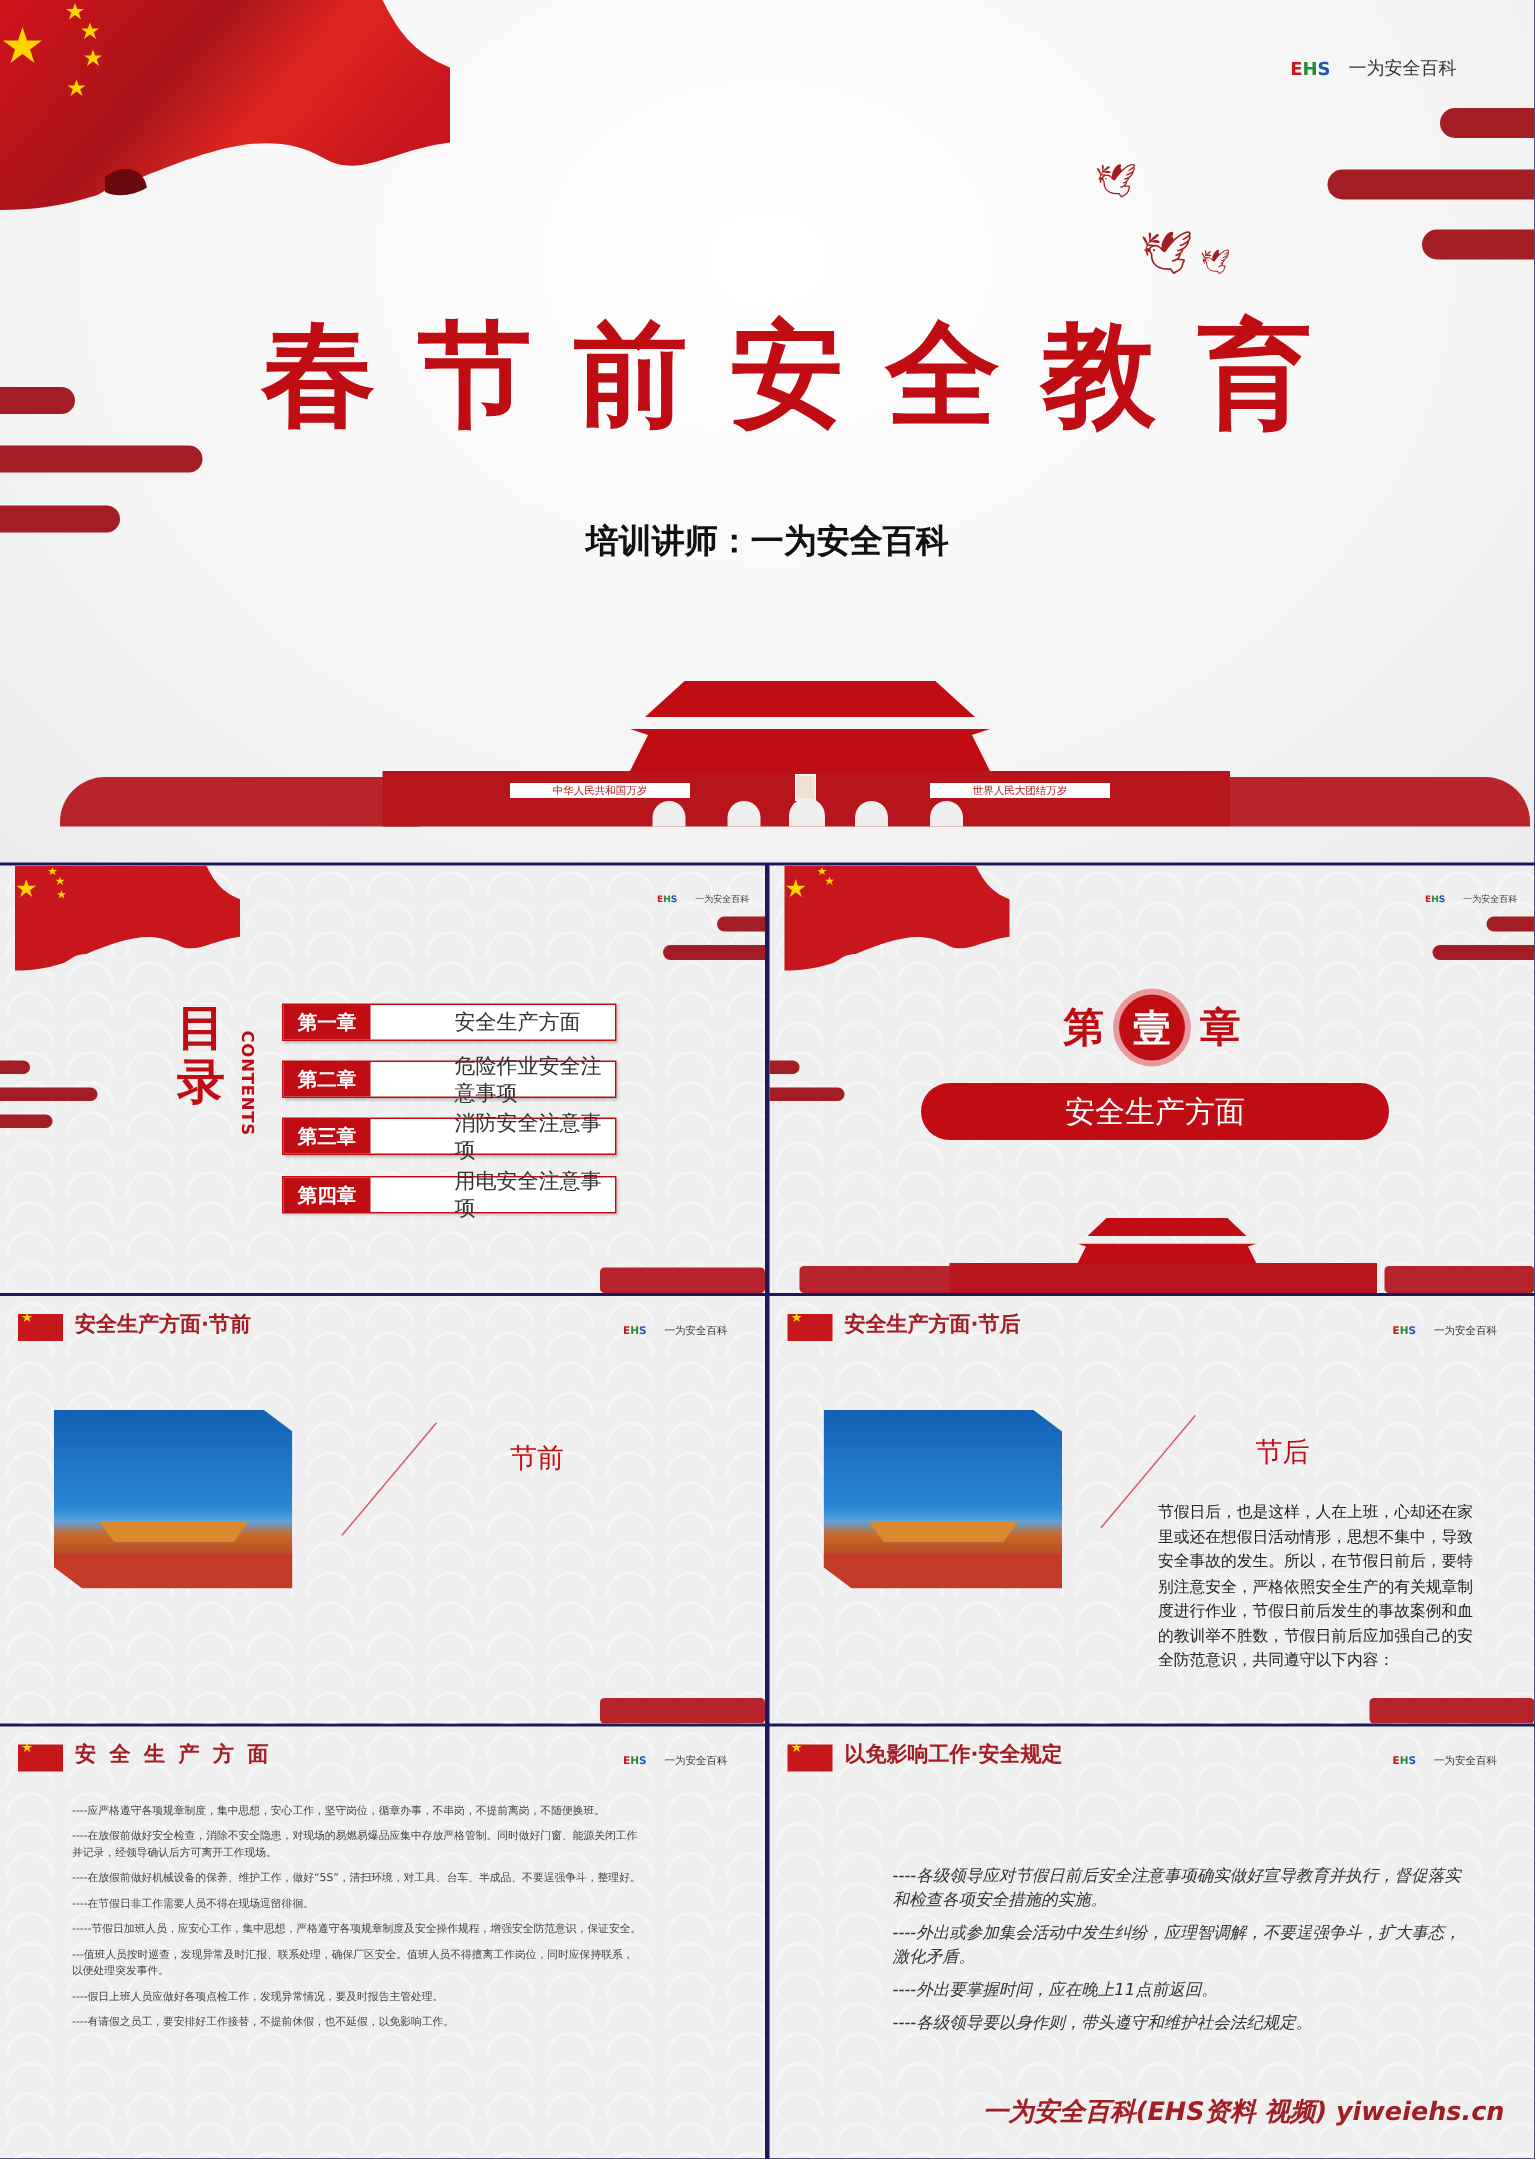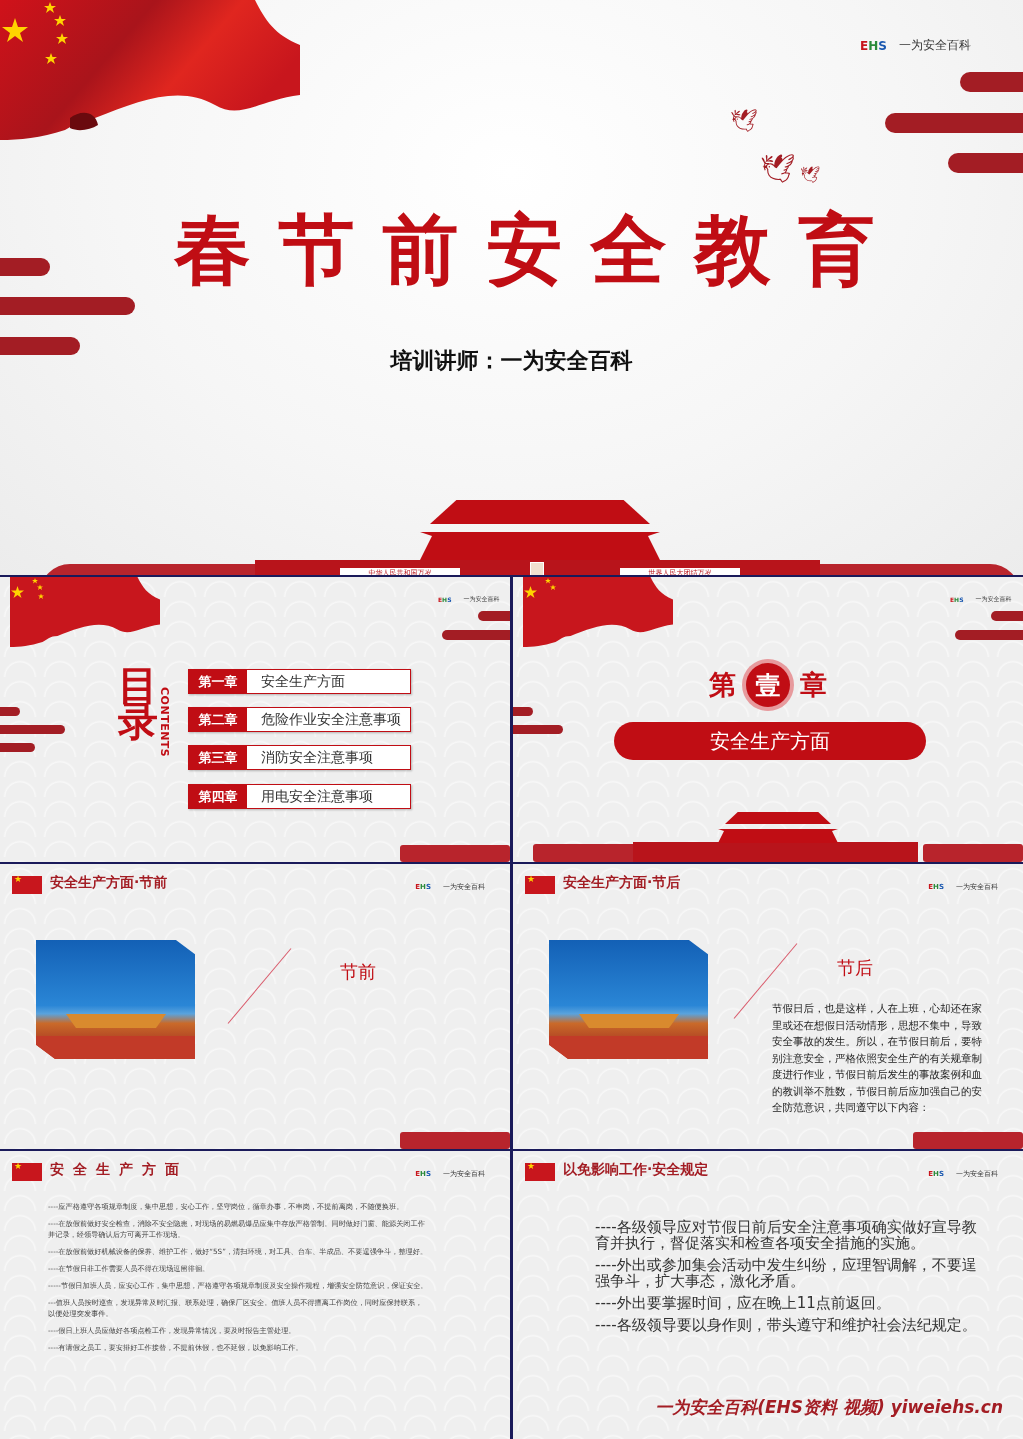"中华人民共和国万岁" div.gate { top: 492px -> 446px }
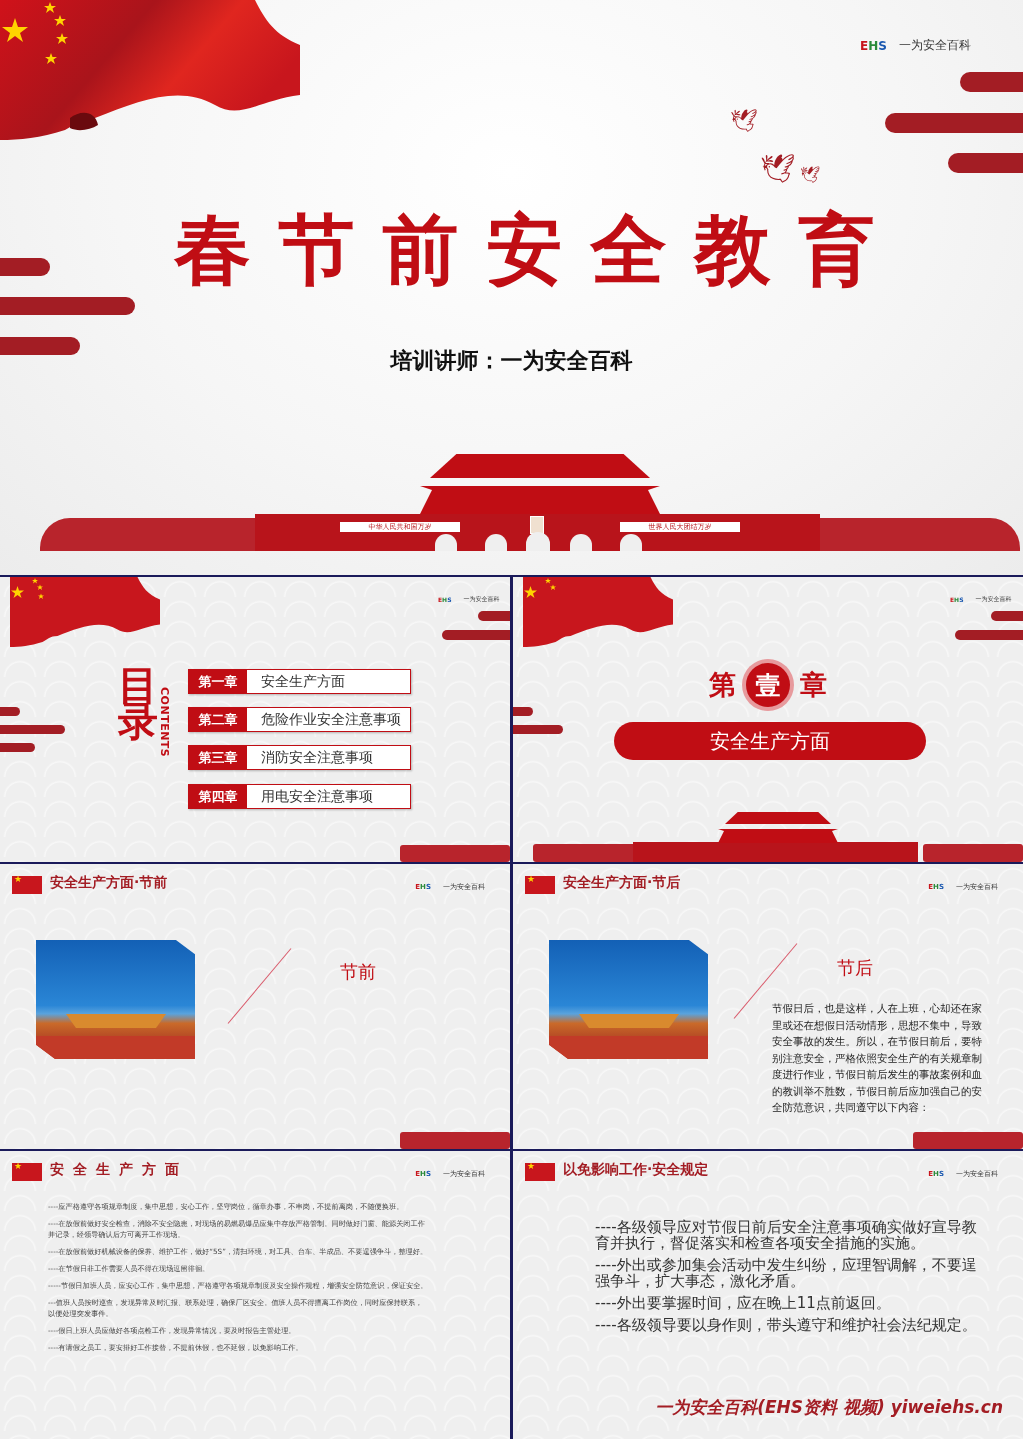"目录" .toc-title { font-size: 40px -> 32px }
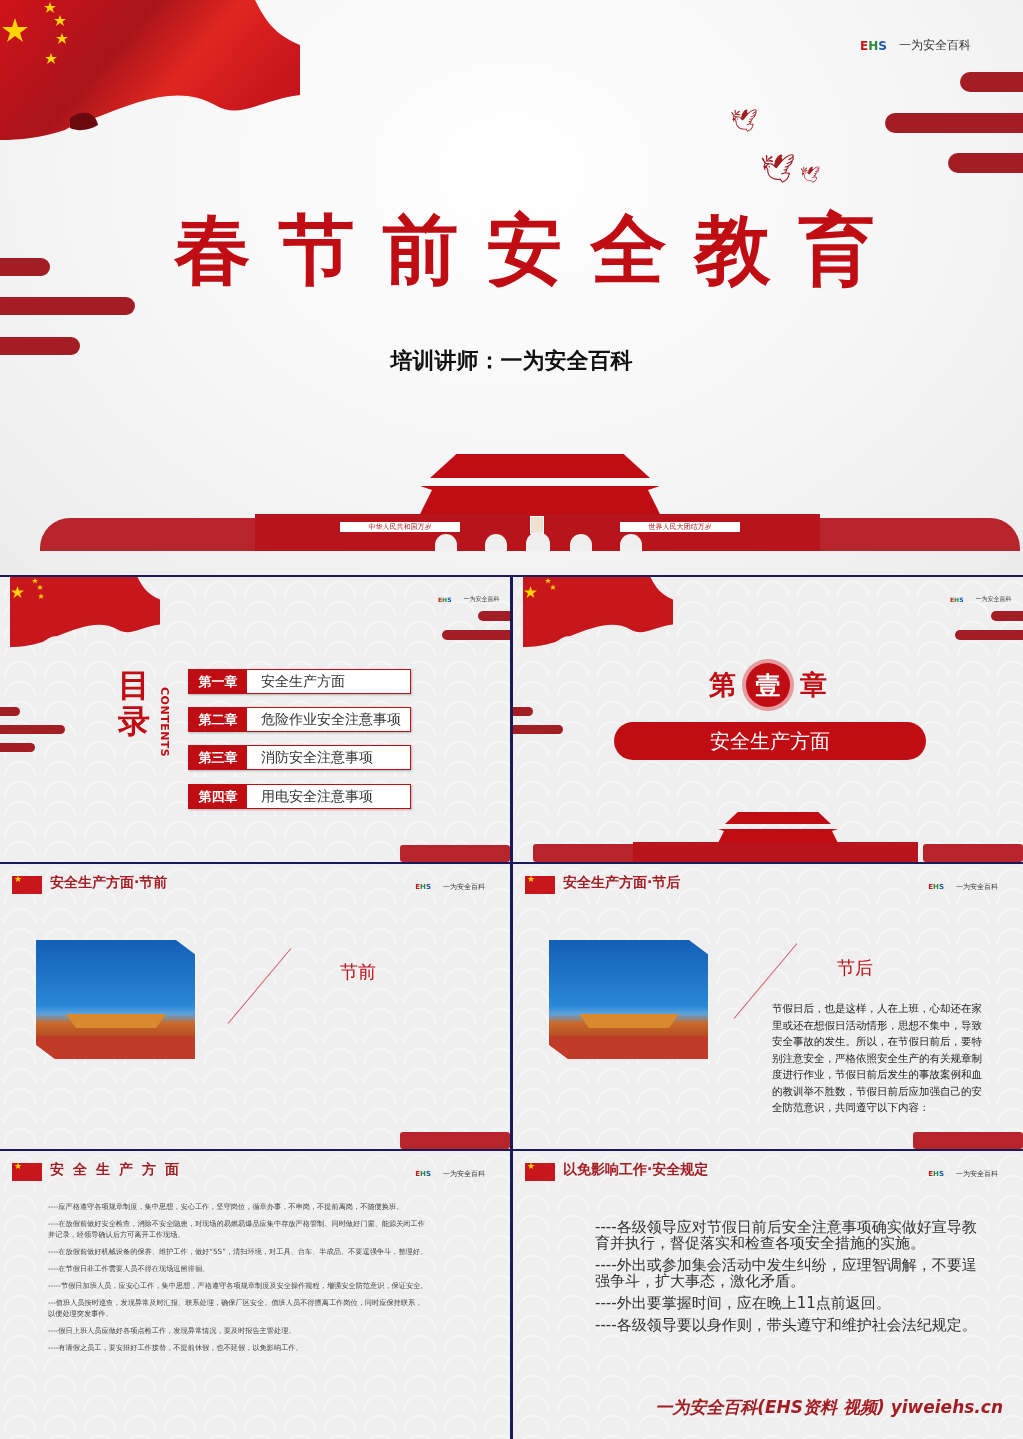"第一章" .toc-item { gap: none -> 42px }
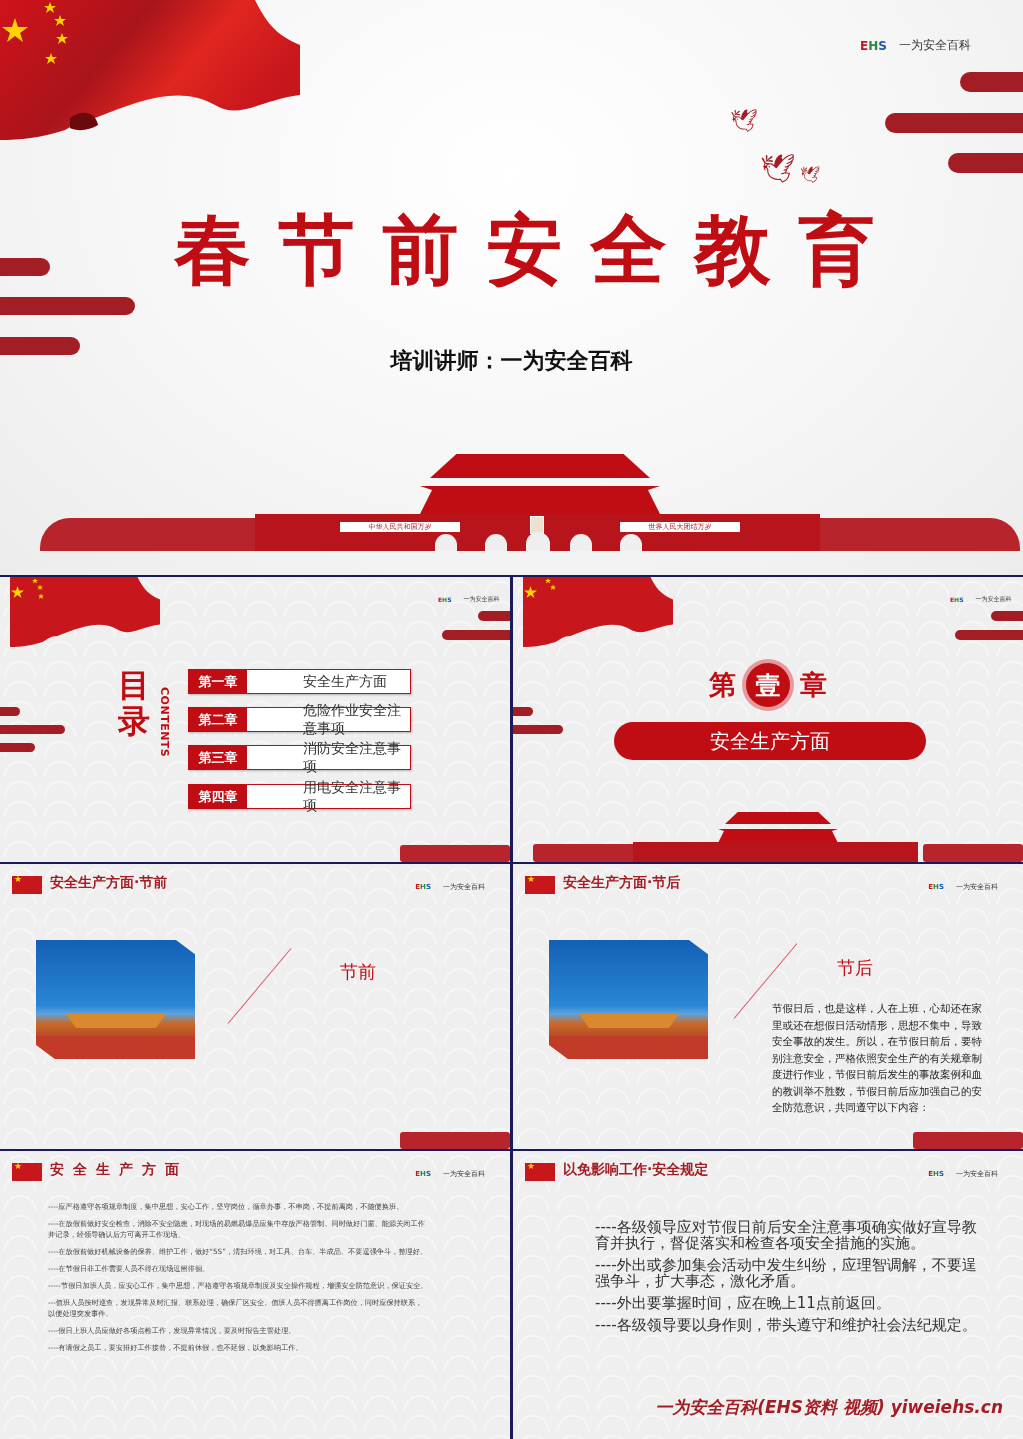"----各级领导应对节假日前后安全注意事项确实做好宣导教育并执行，督促落实和检查" .rules2 { font-size: 15px -> 11px; font-style: none -> italic; top: 68px -> 92px }
